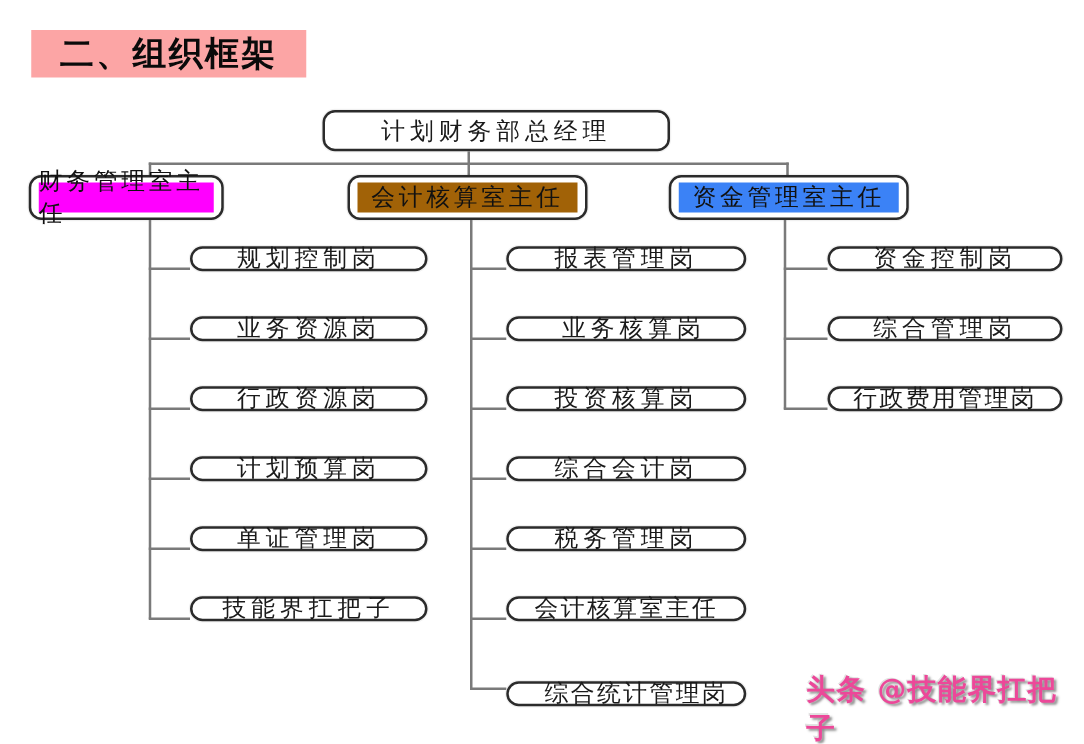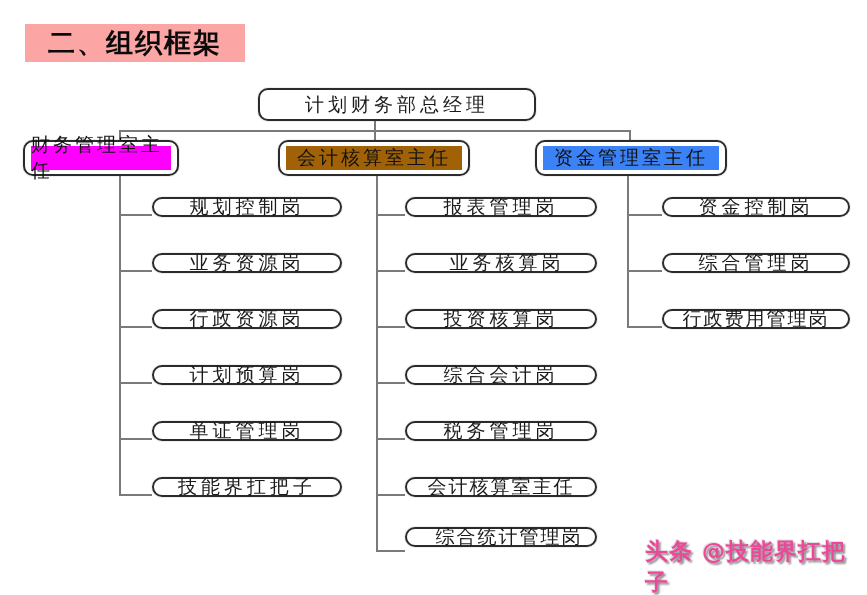"综合统计管理岗" div.abs { top: 527px -> 545px }
